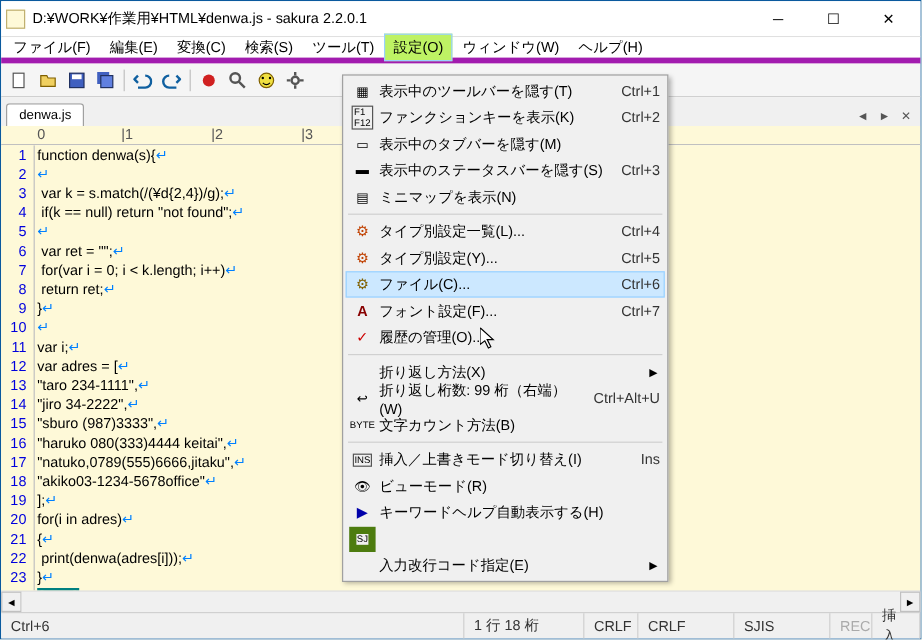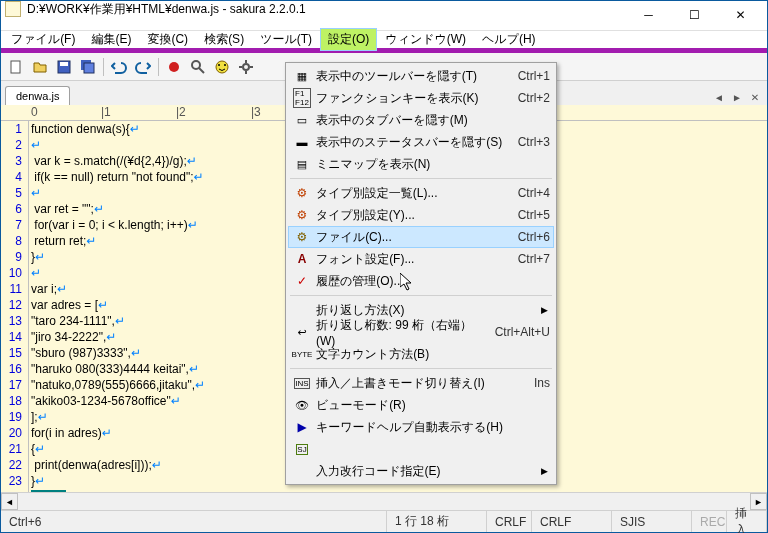"D:¥WORK¥作業用¥HTML¥denwa.js - sakura" .titlebar { align-items: none -> center }
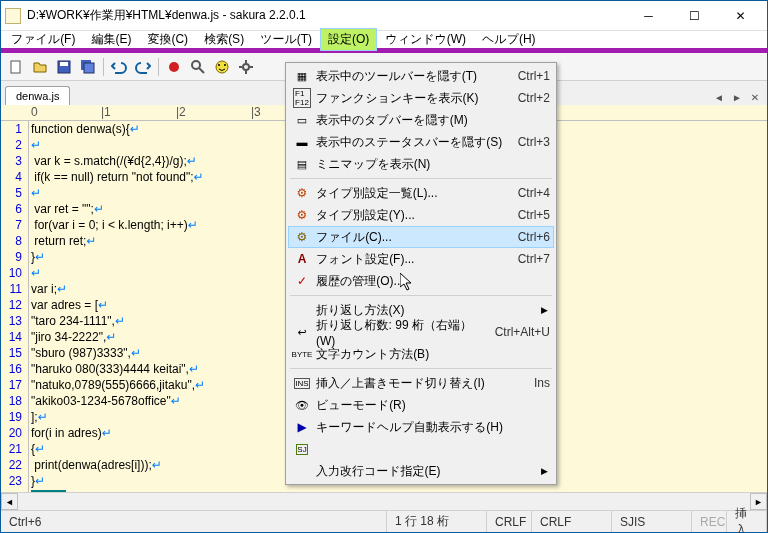"SJ" span { border: 1px solid #4d7c0f -> 6px solid #4d7c0f }
